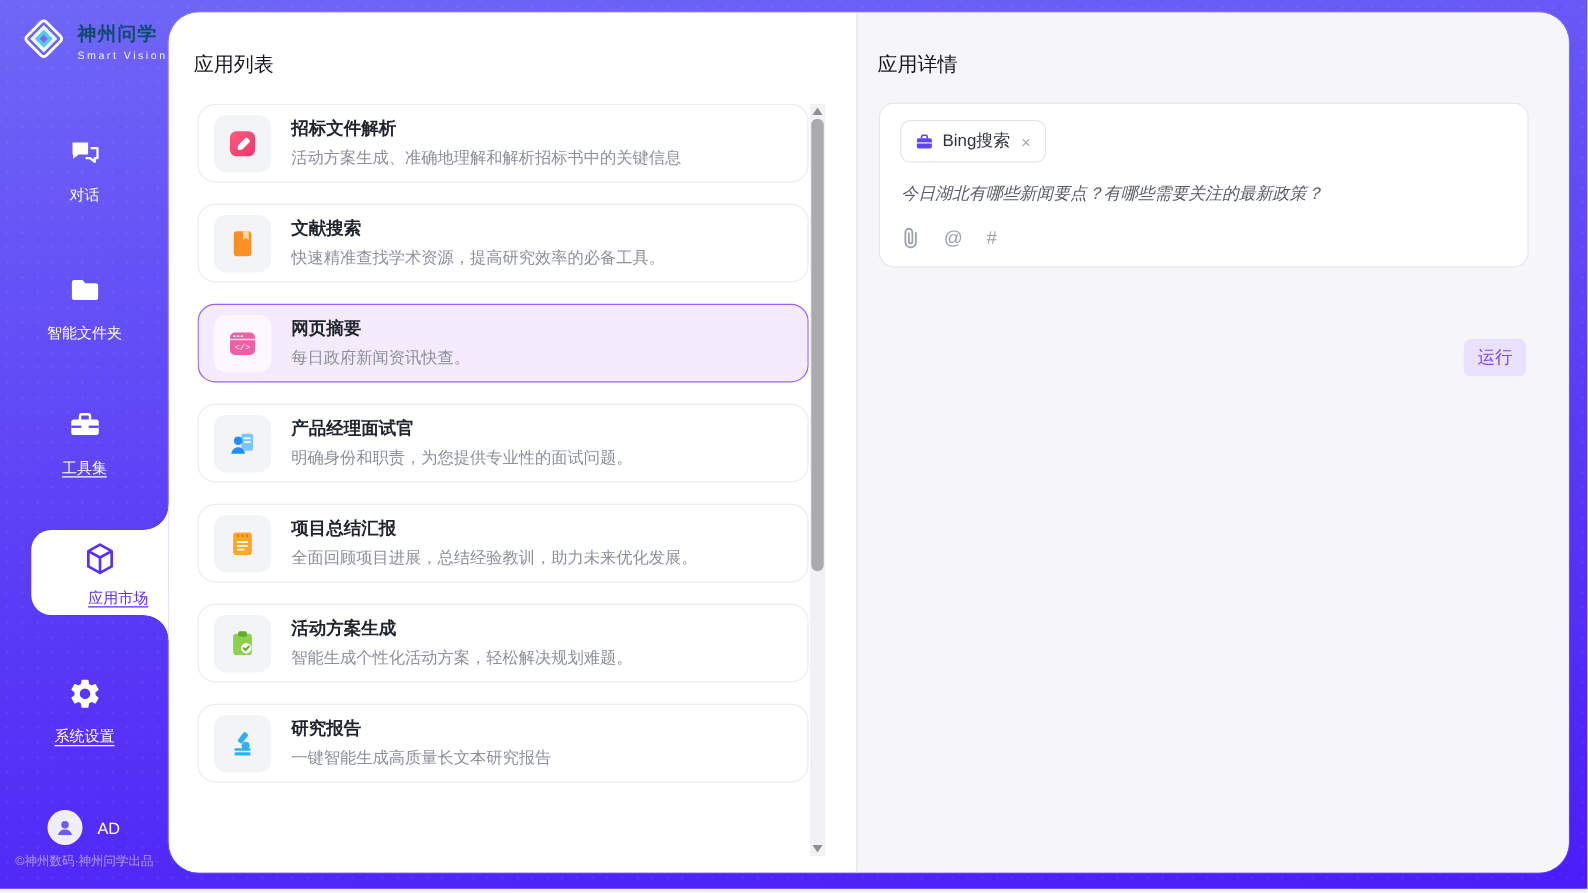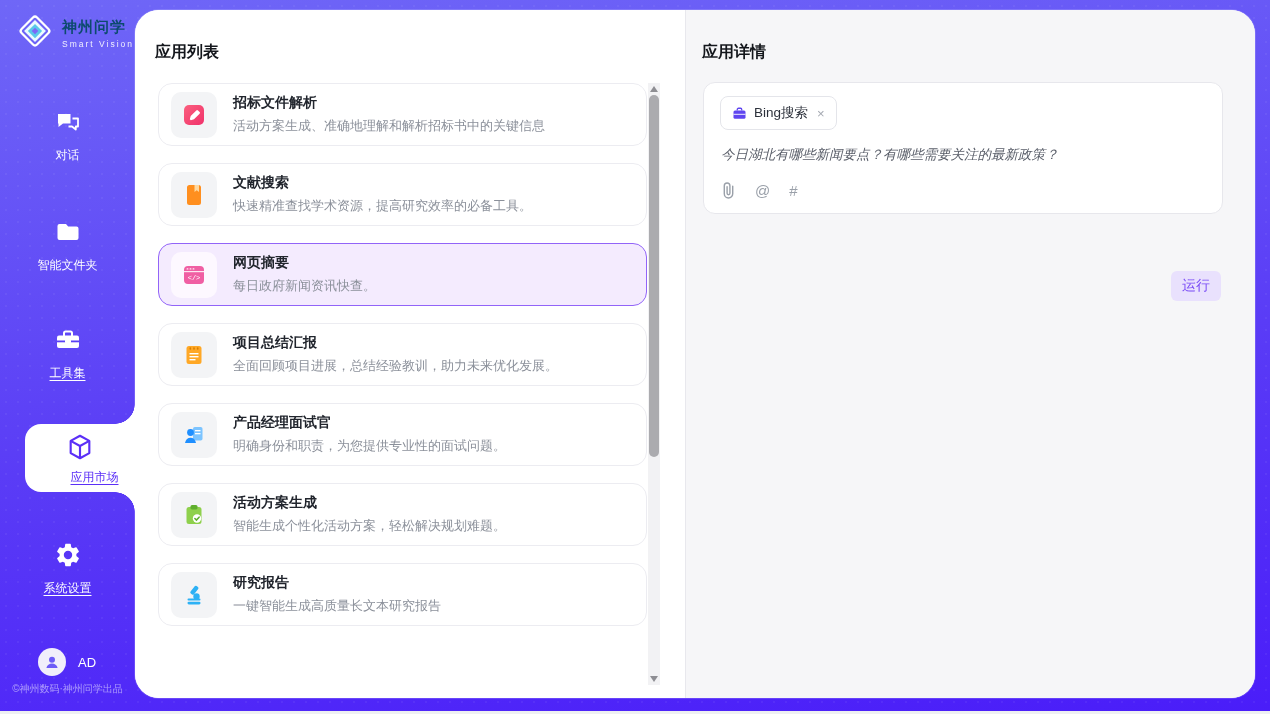"应用列表" .panel-title { font-weight: bold -> normal }
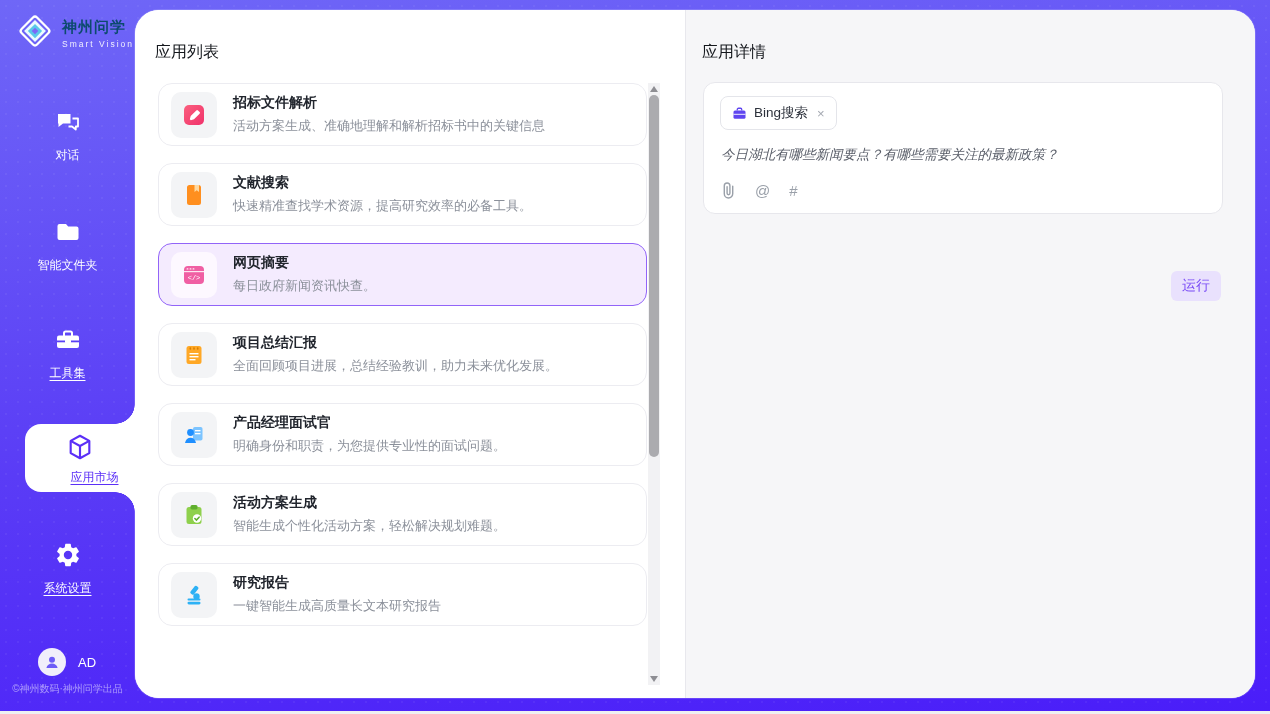"项目总结汇报" div.card { order: before "产品经理面试官" -> after "产品经理面试官" }
